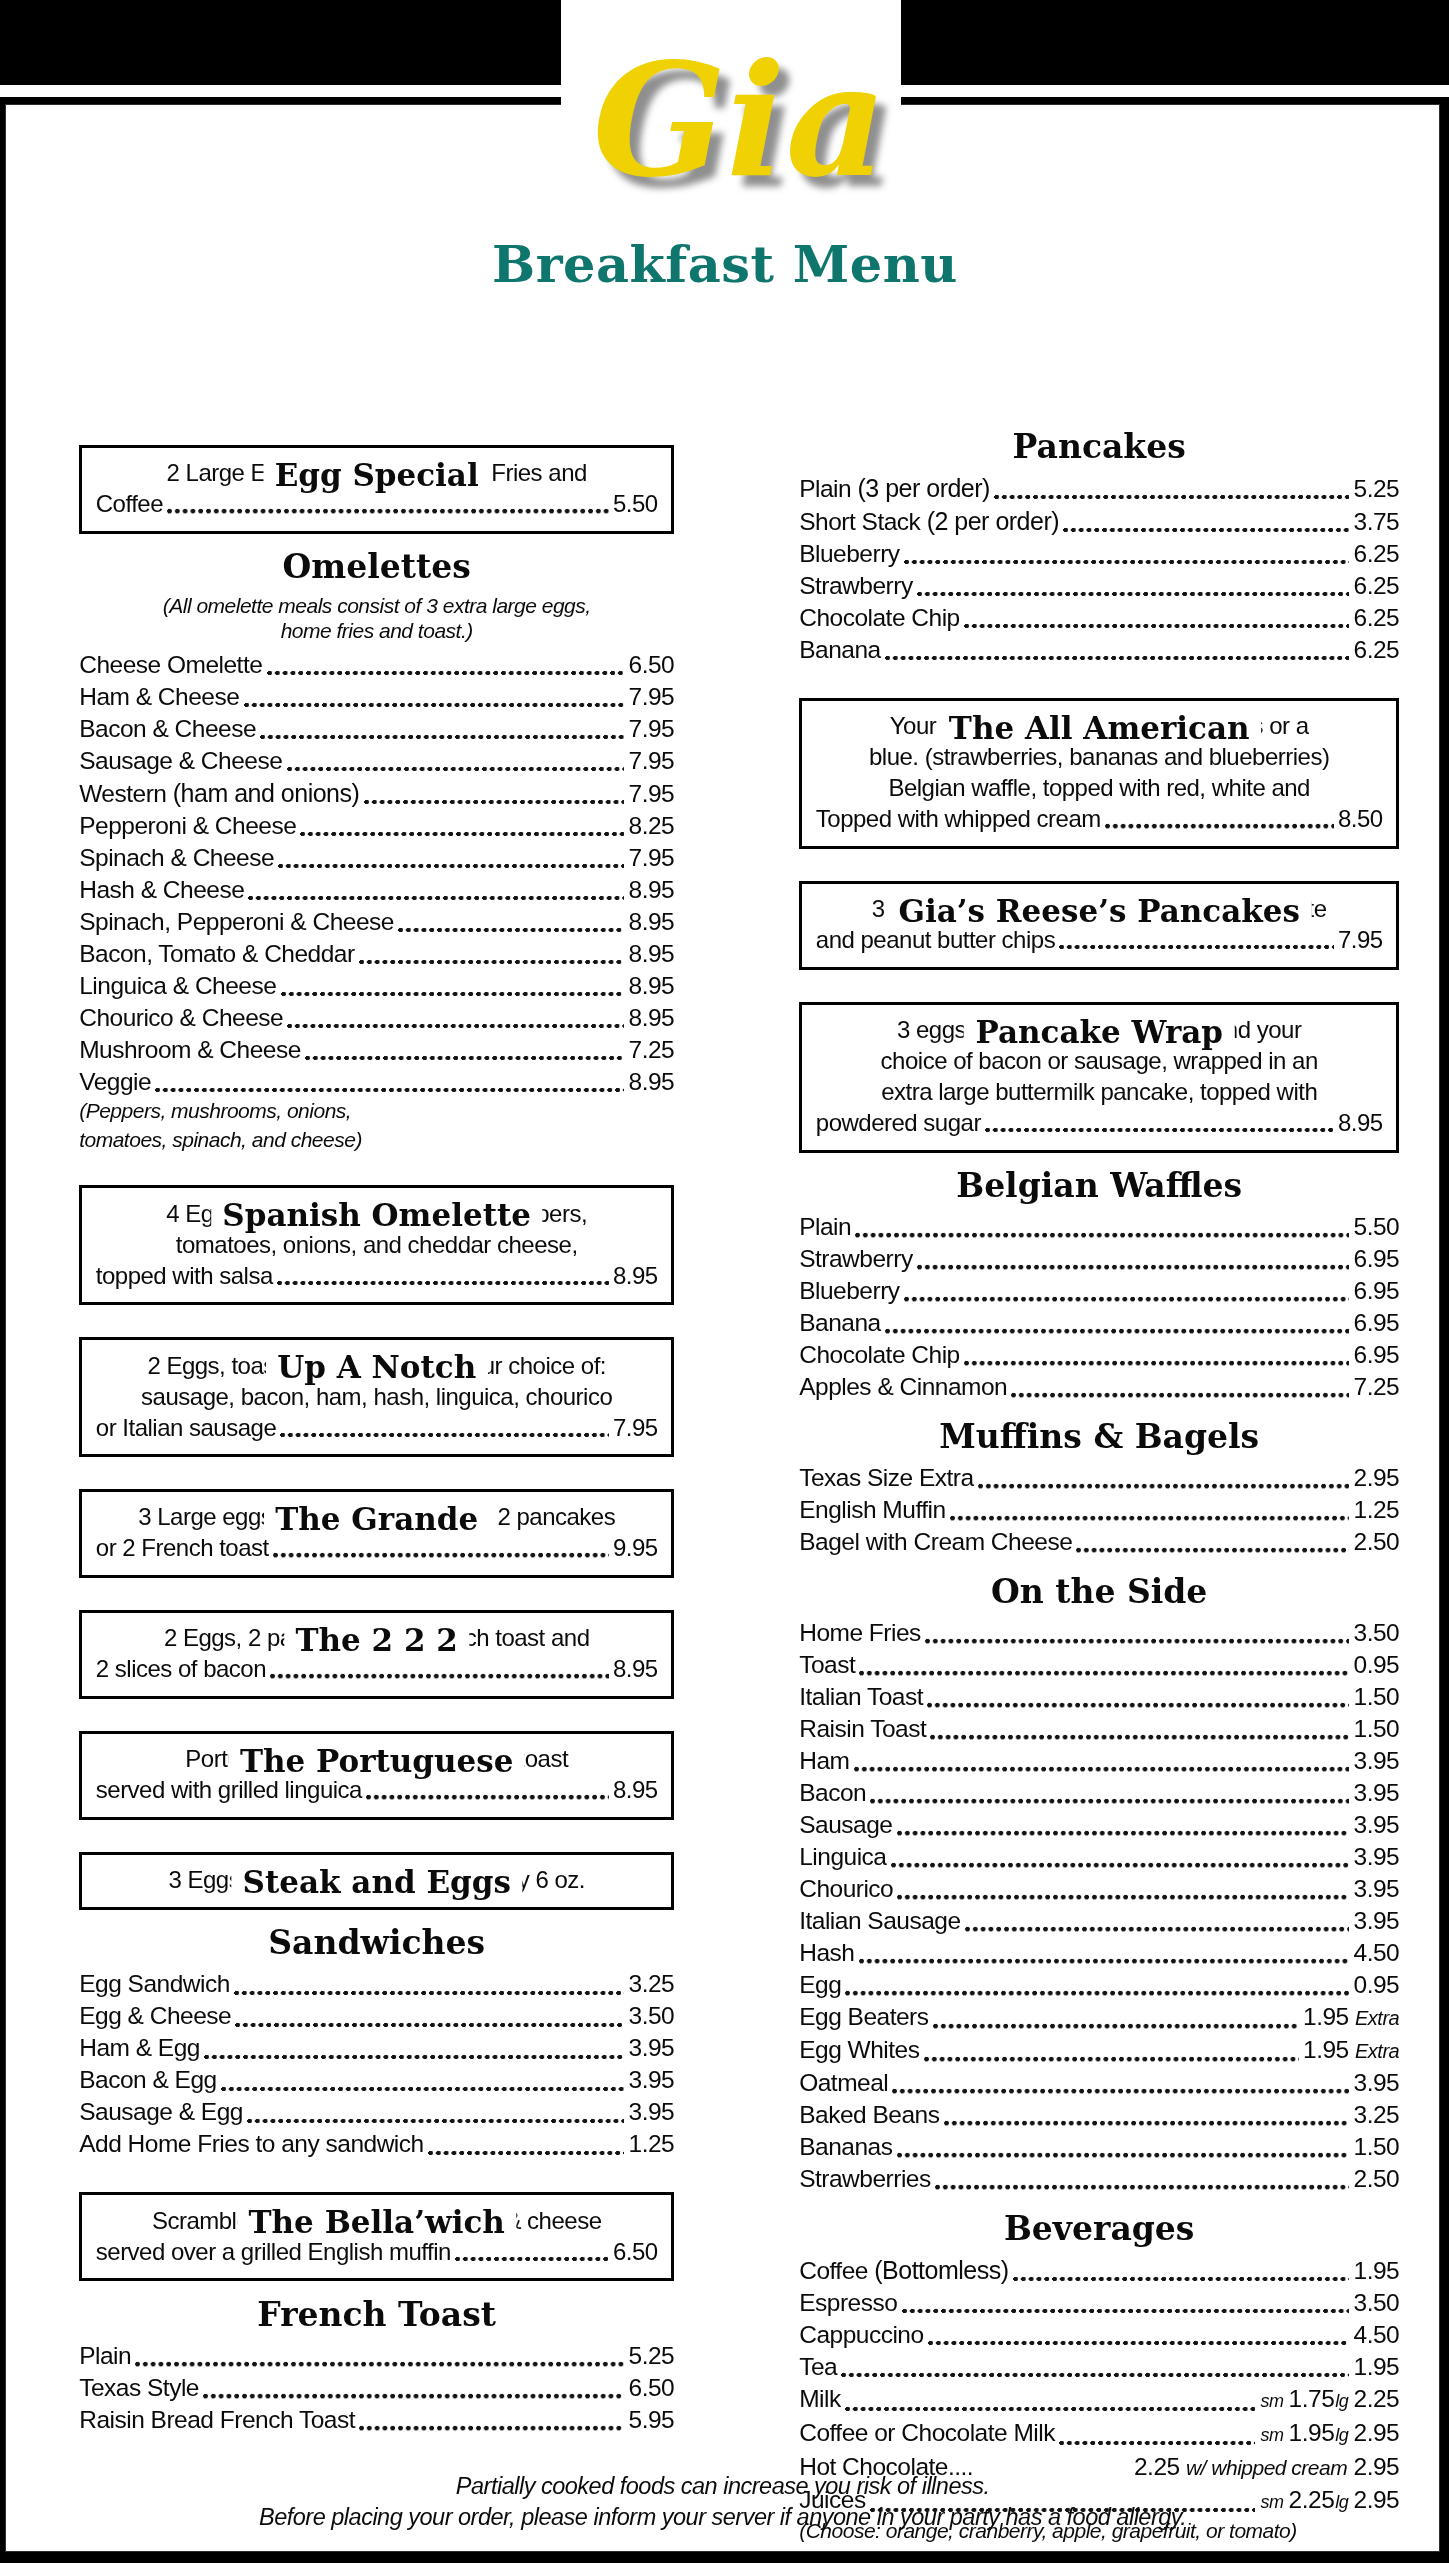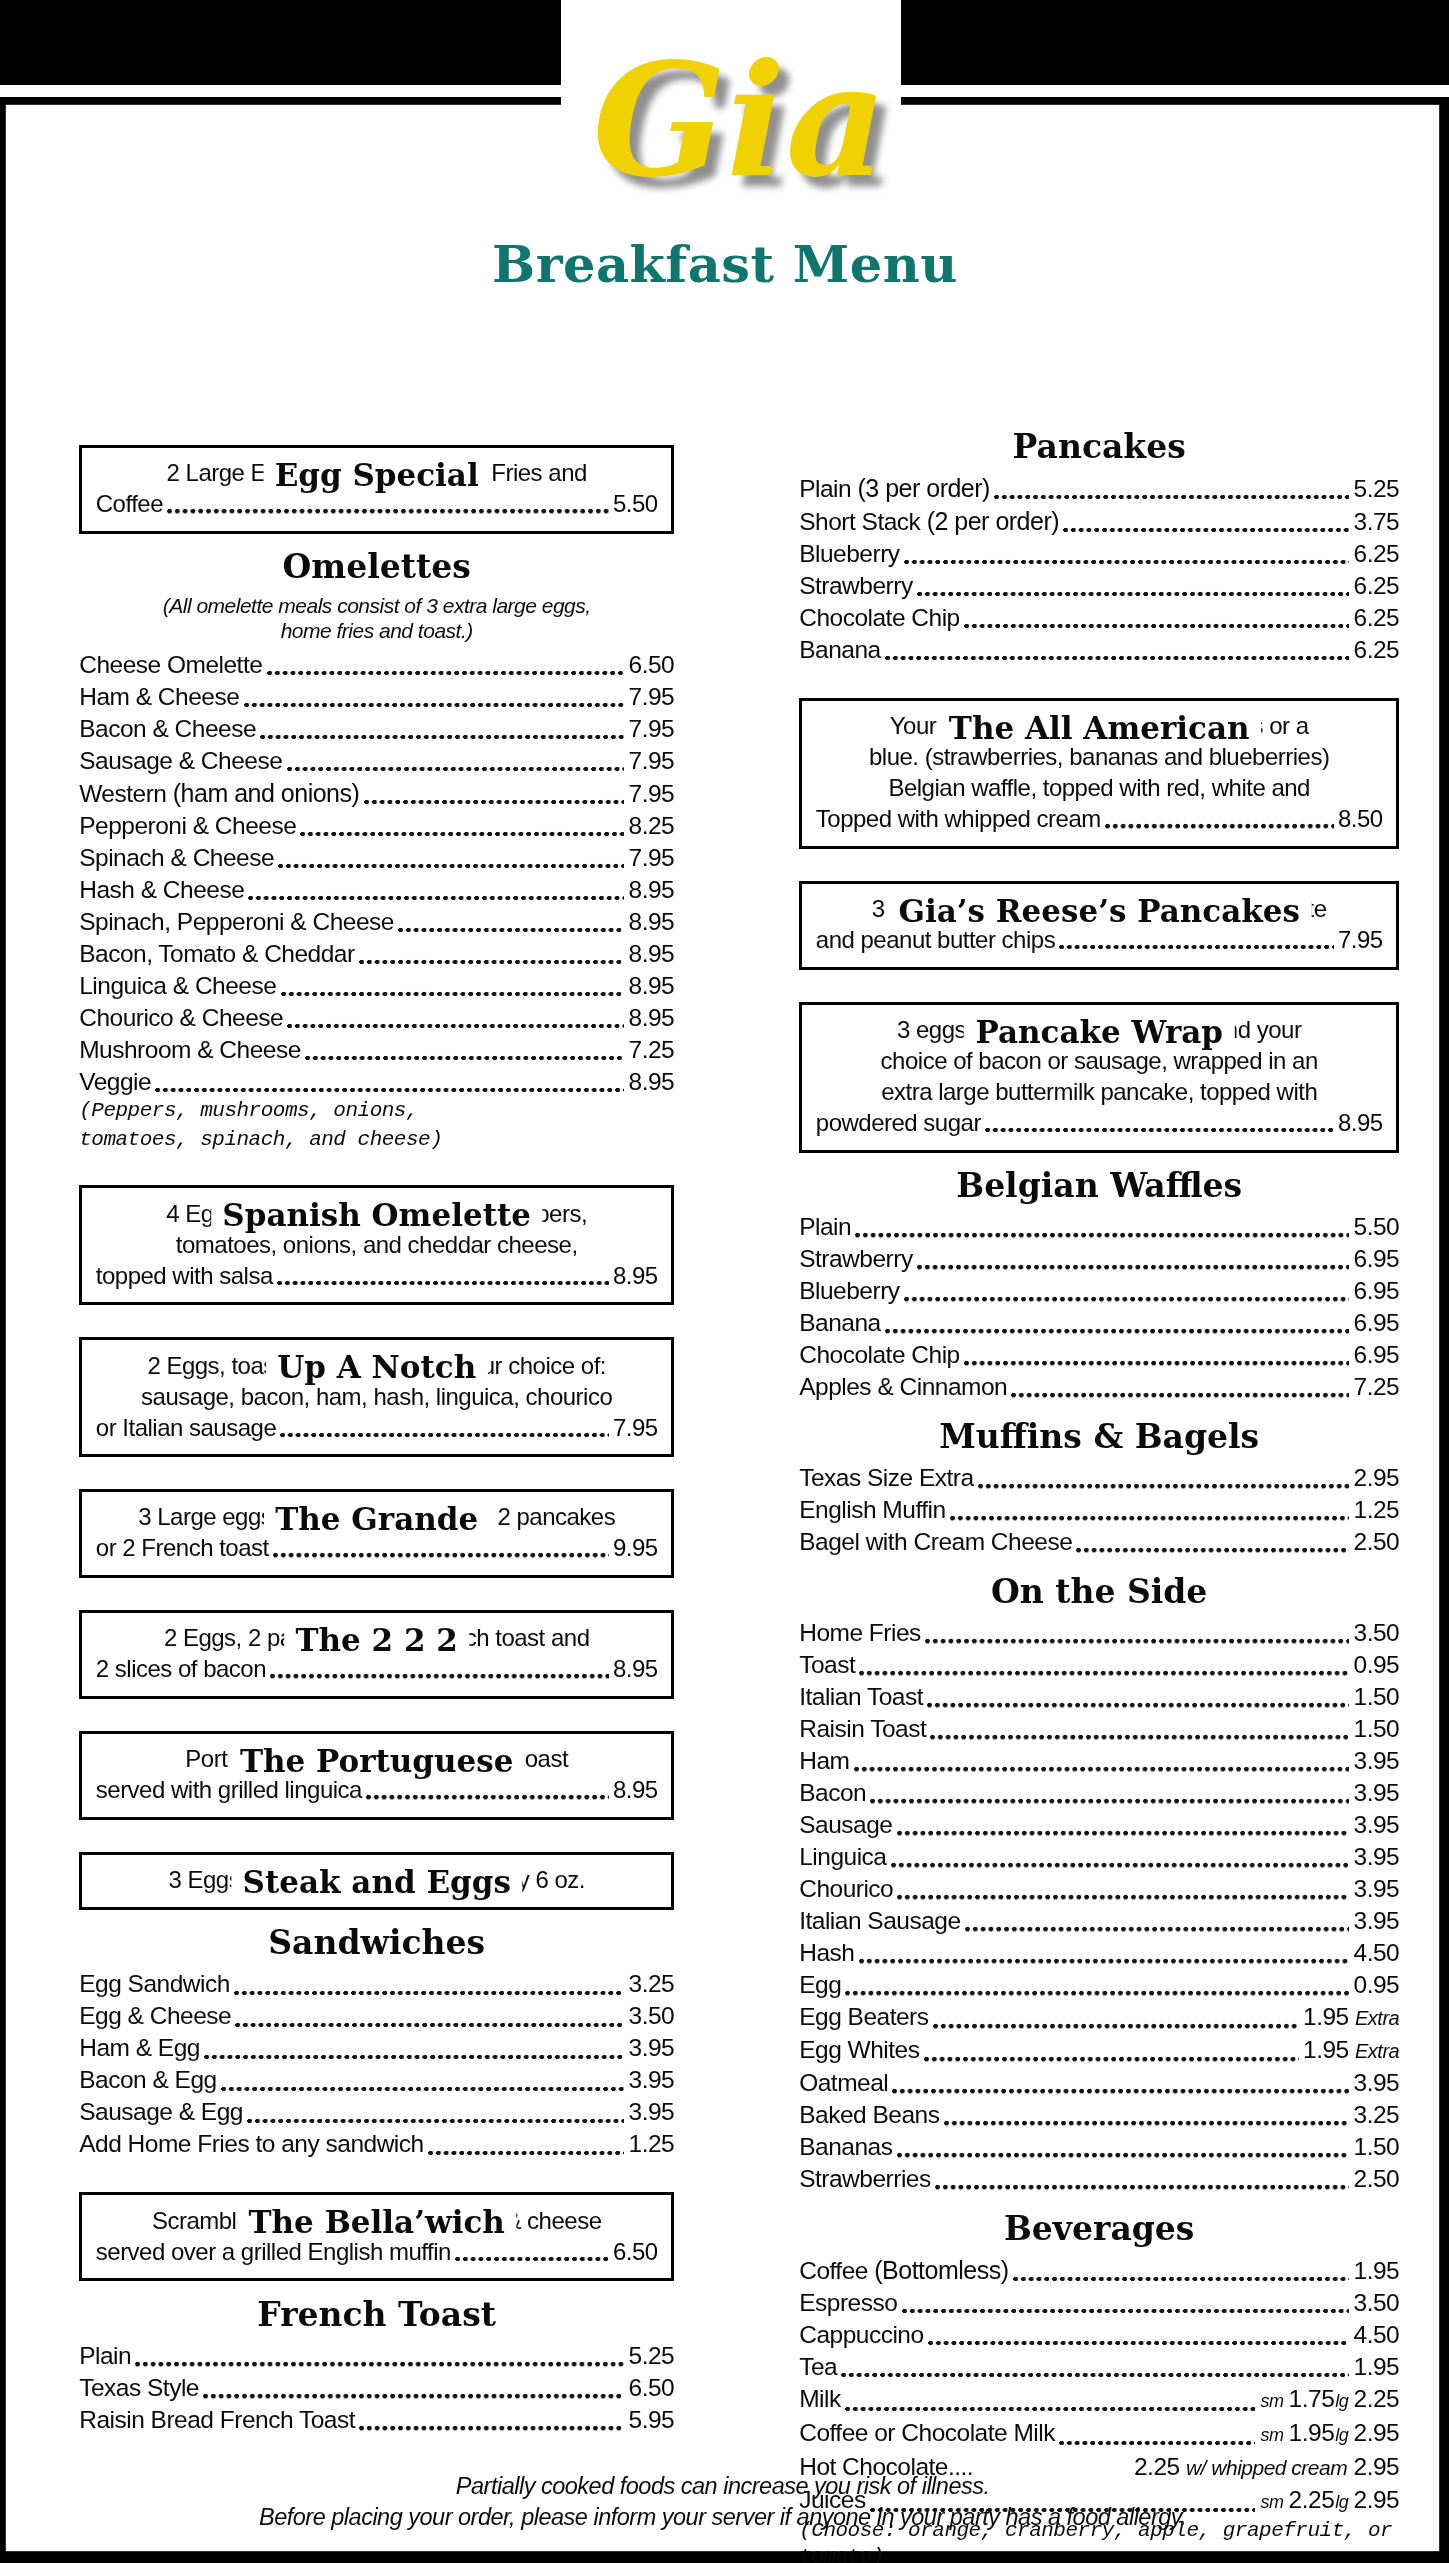"(Peppers, mushrooms, onions," .item-note { font-family: Liberation Mono, monospace -> none }
